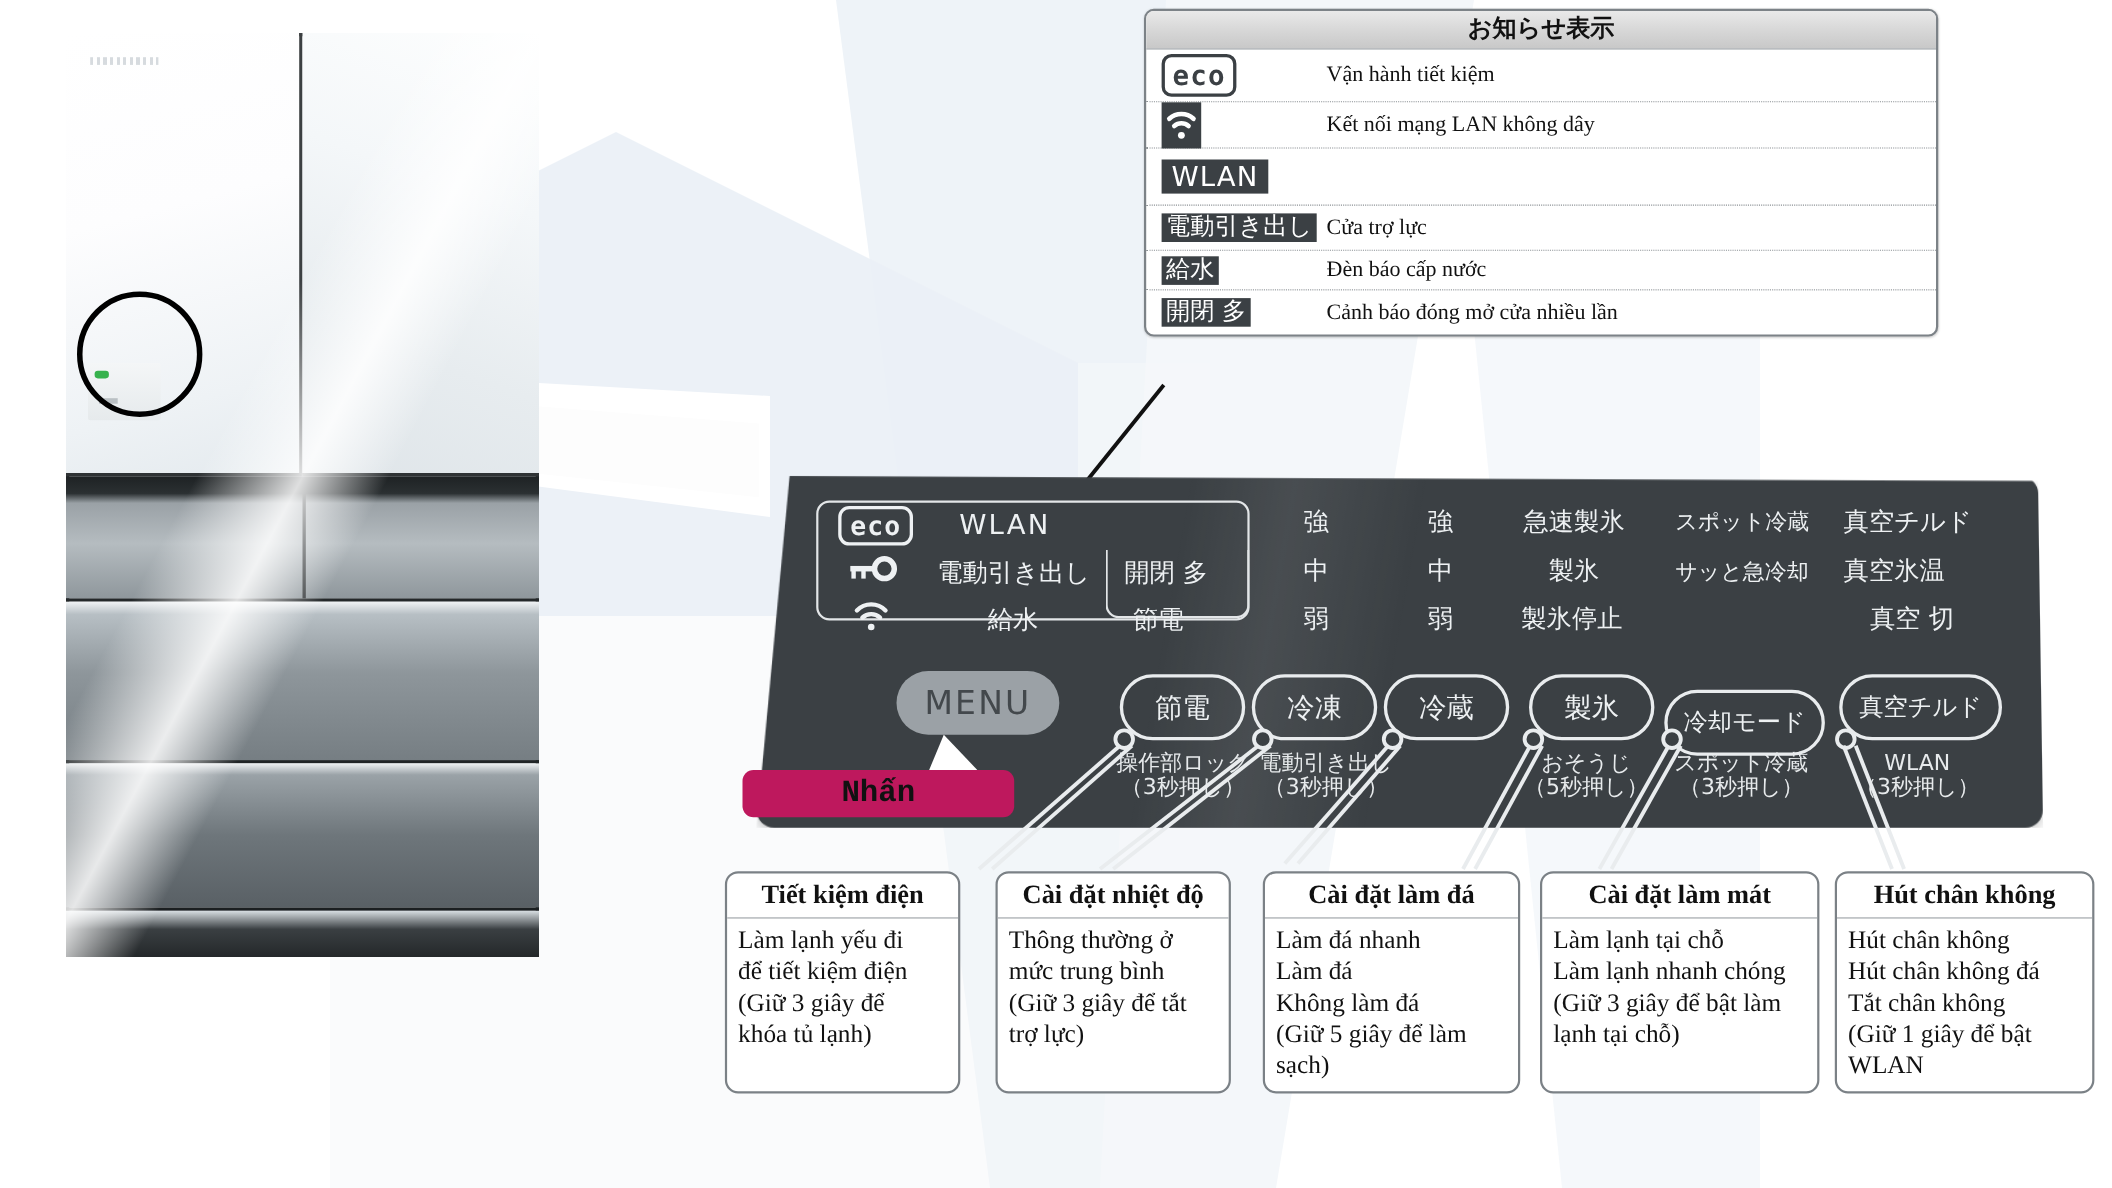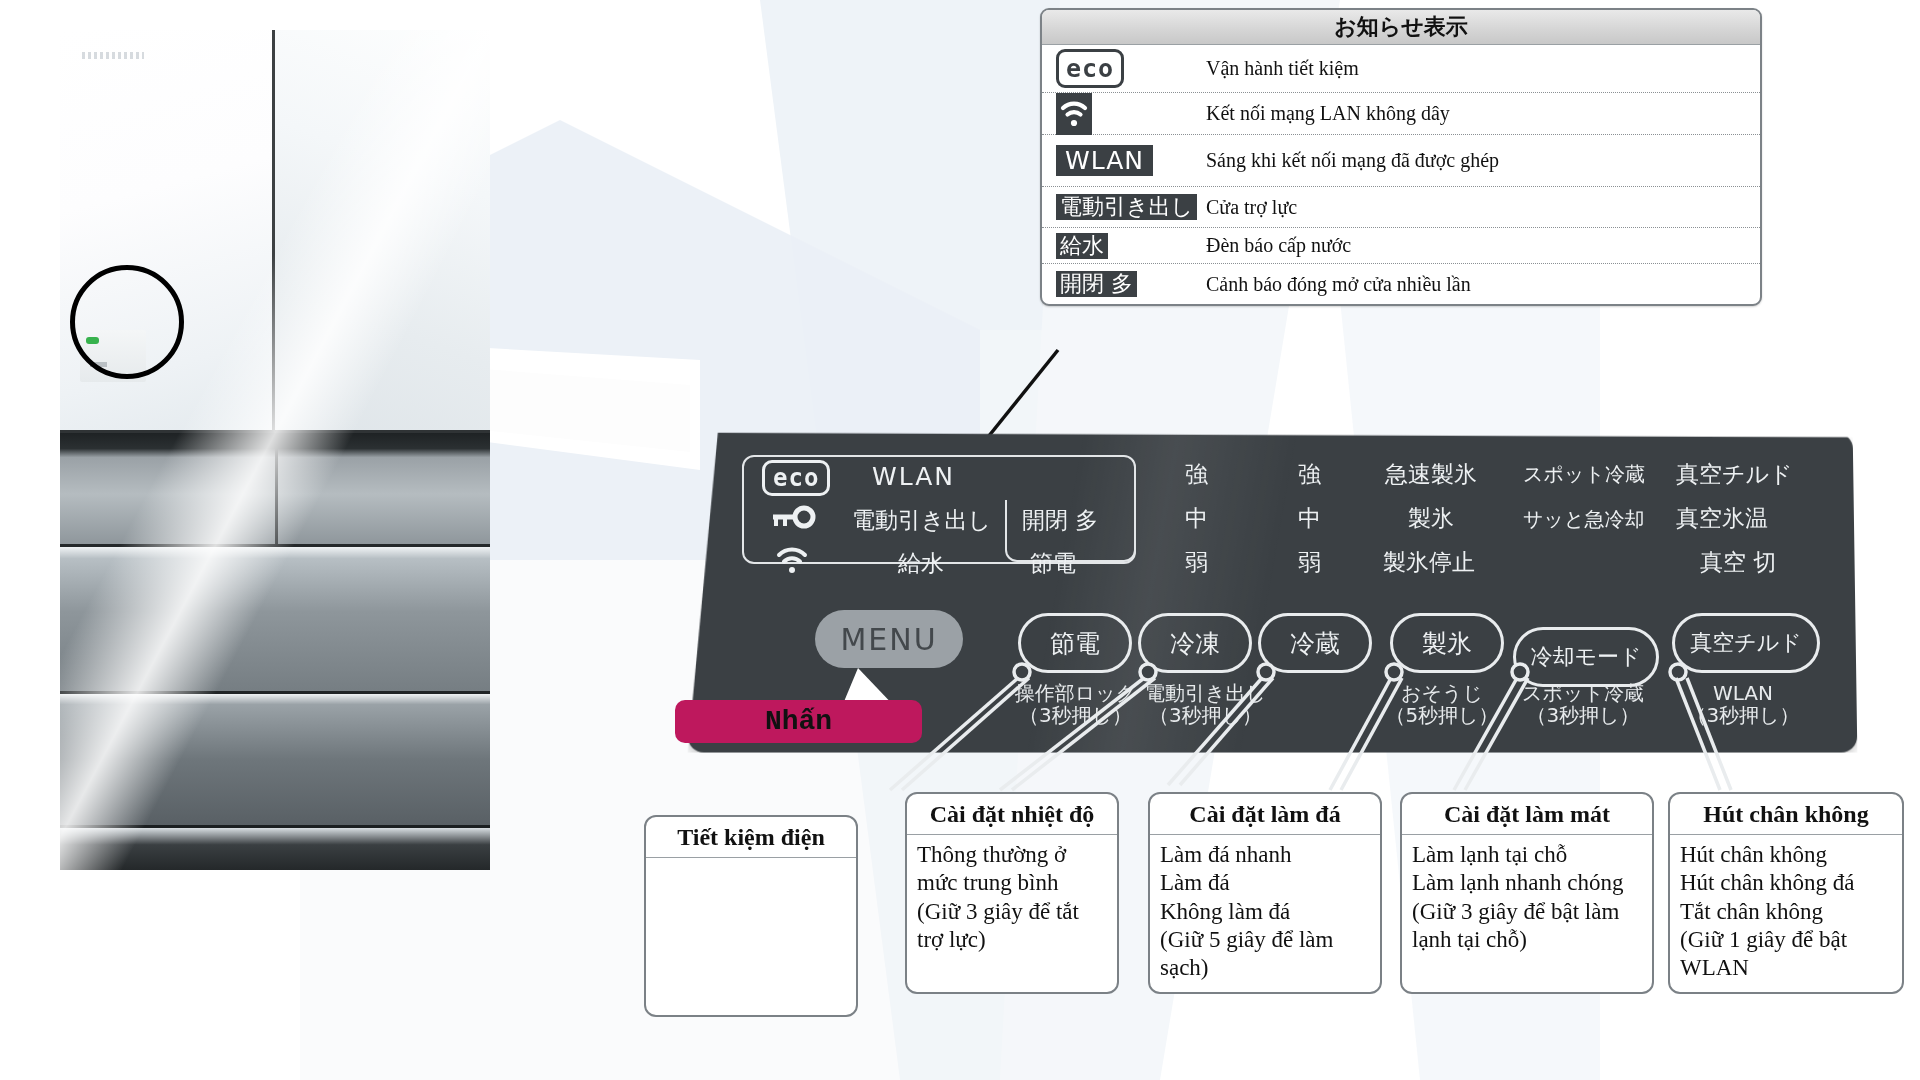"Sáng khi kết nối mạng" div.lg-txt { html: <div>Sáng khi kết nối mạng đã được ghép</div> -> none }
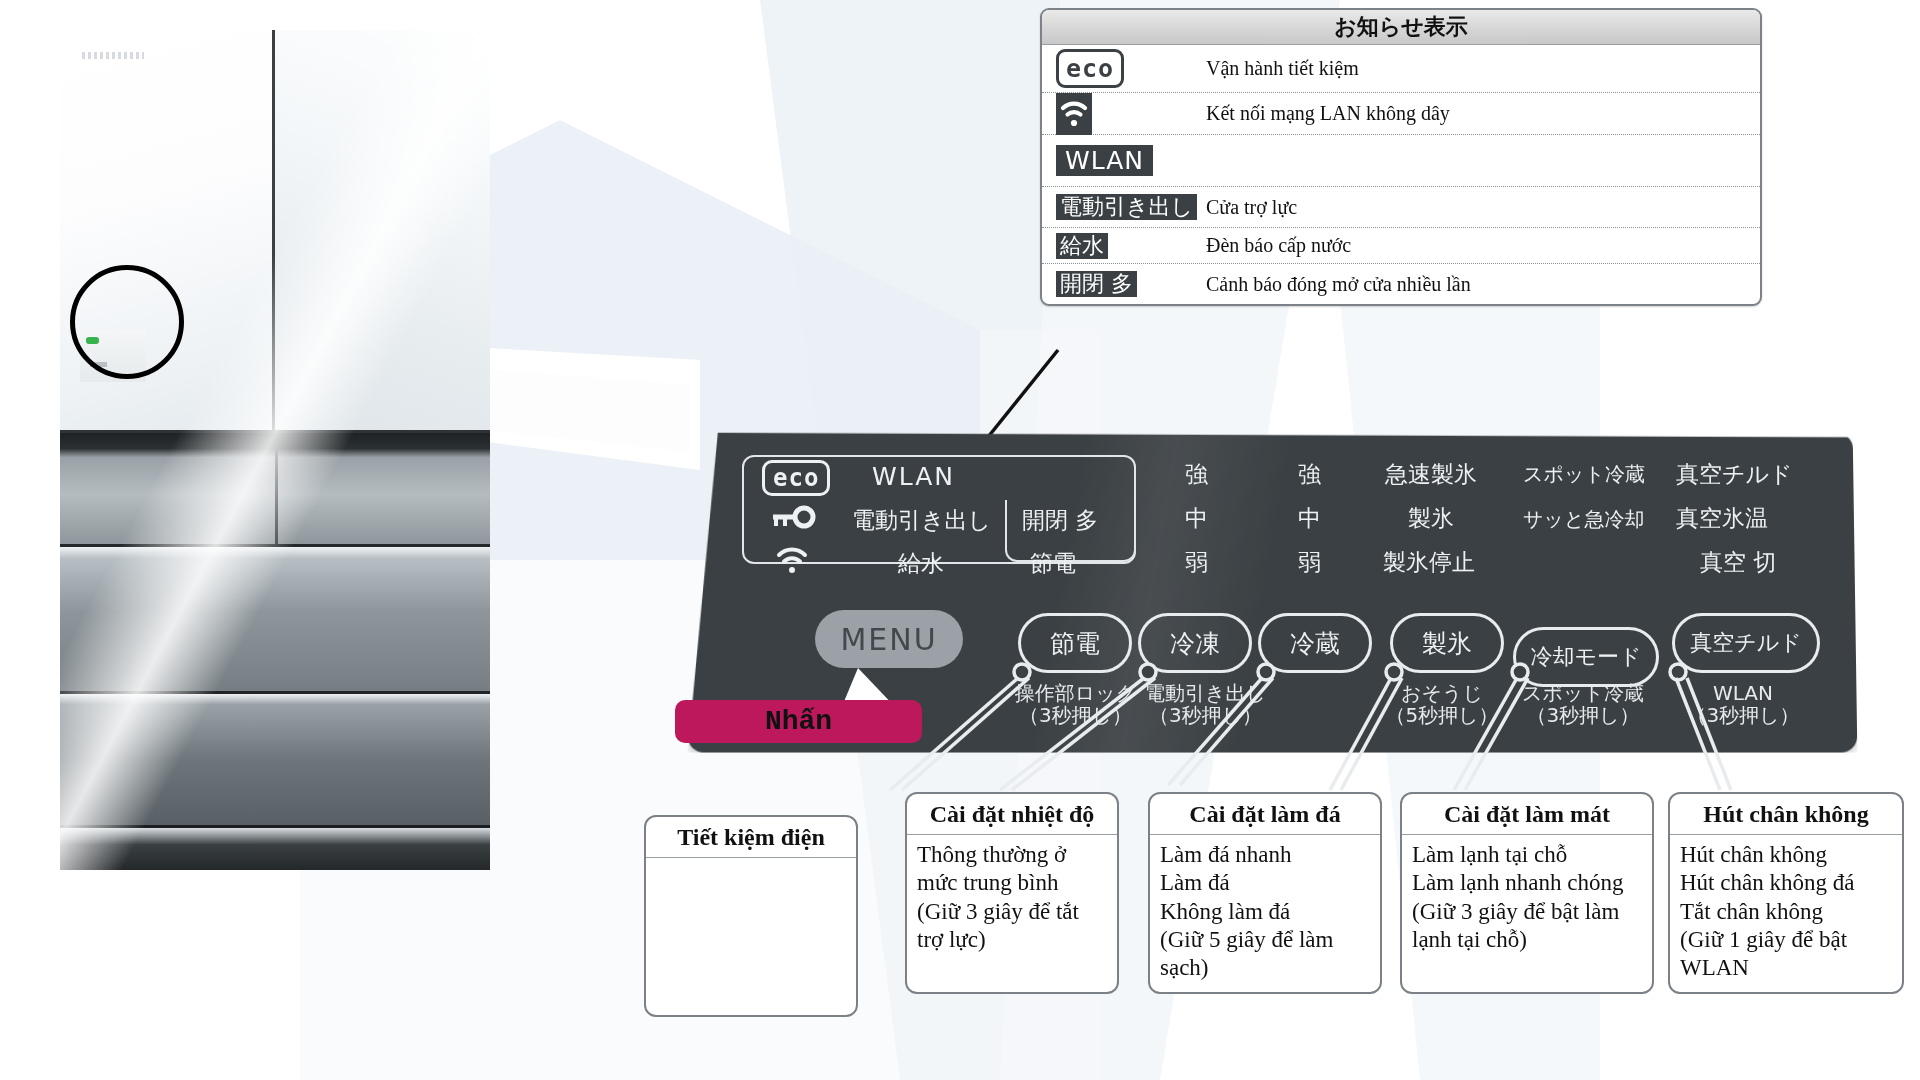"Tiết kiệm điện" div.card { left: 644px -> 659px; margin-top: 23px -> none }
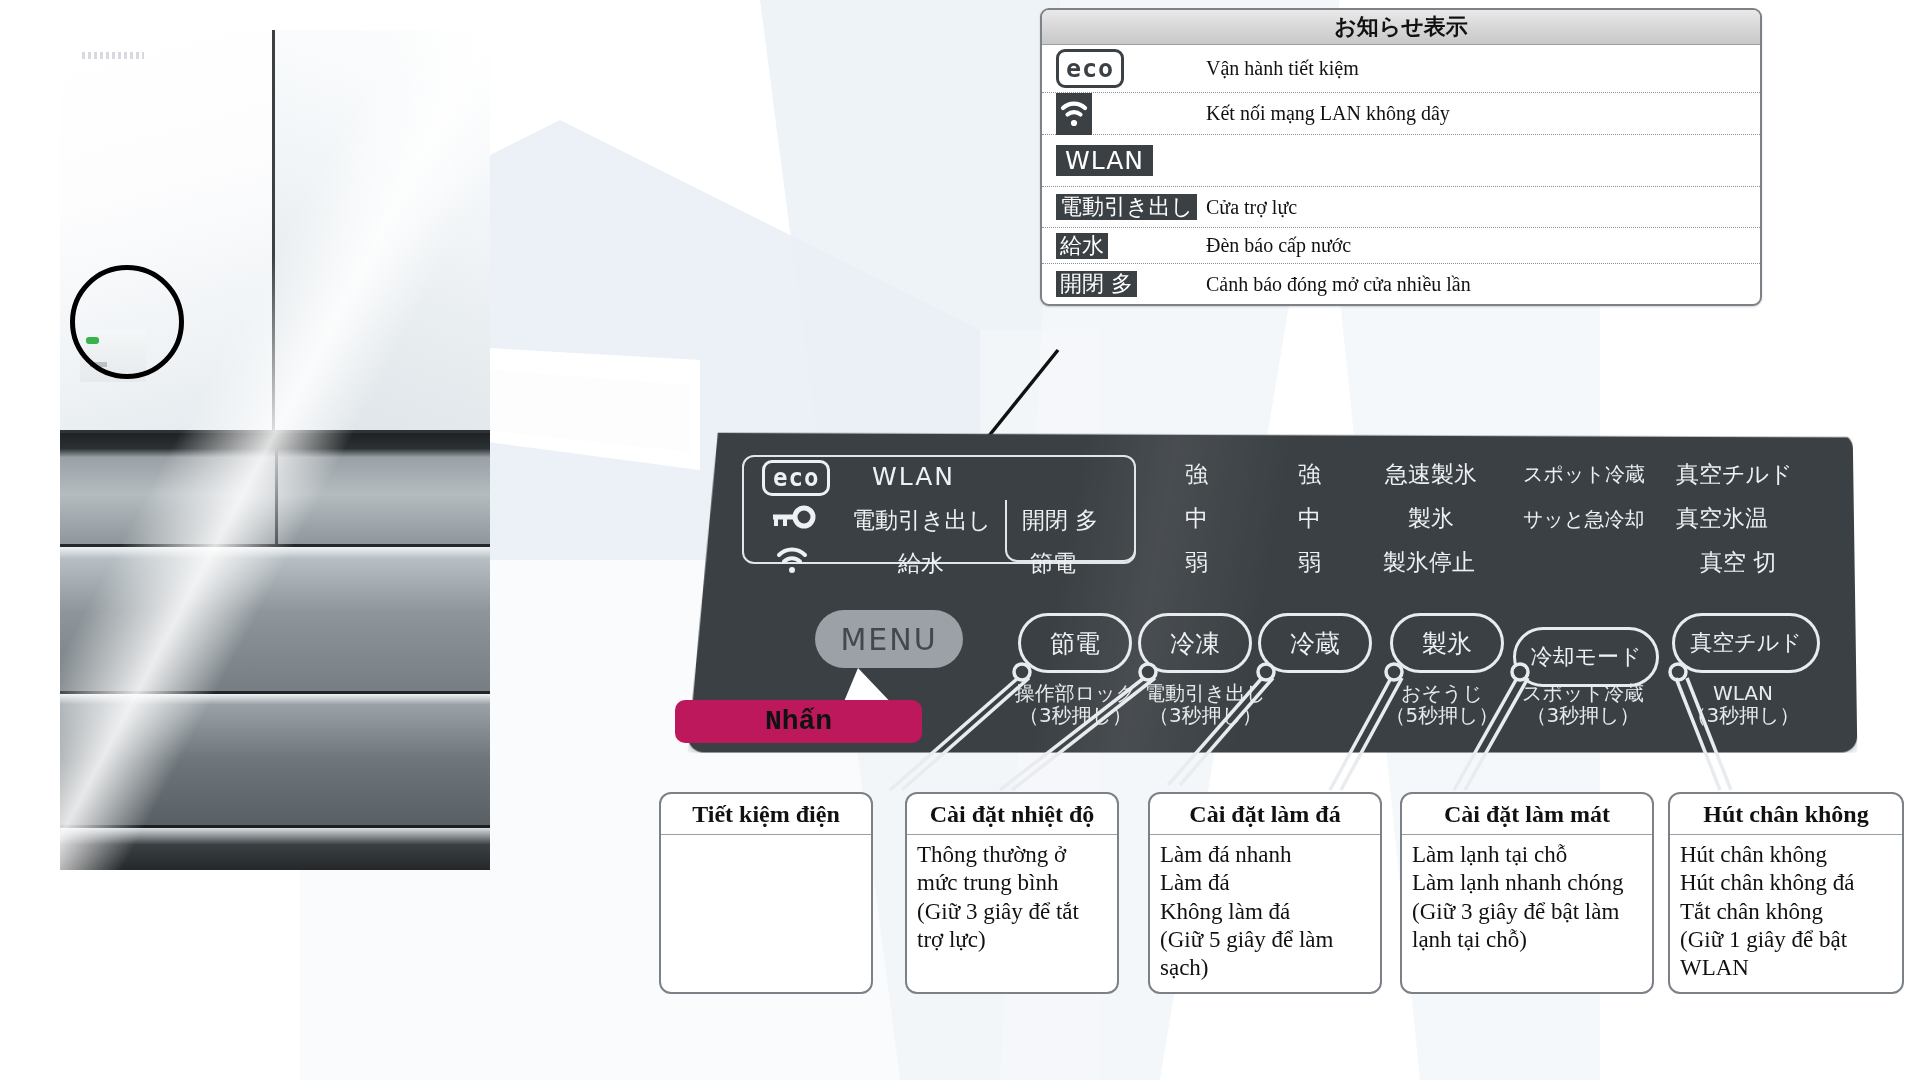"Làm lạnh yếu đi" div.card-b { html: none -> <div> <div>Làm lạnh yếu đi</div> <div>để tiết kiệm điện</div> <div>(Giữ 3 giây để</div> <div>khóa tủ lạnh)</div> </div> }
